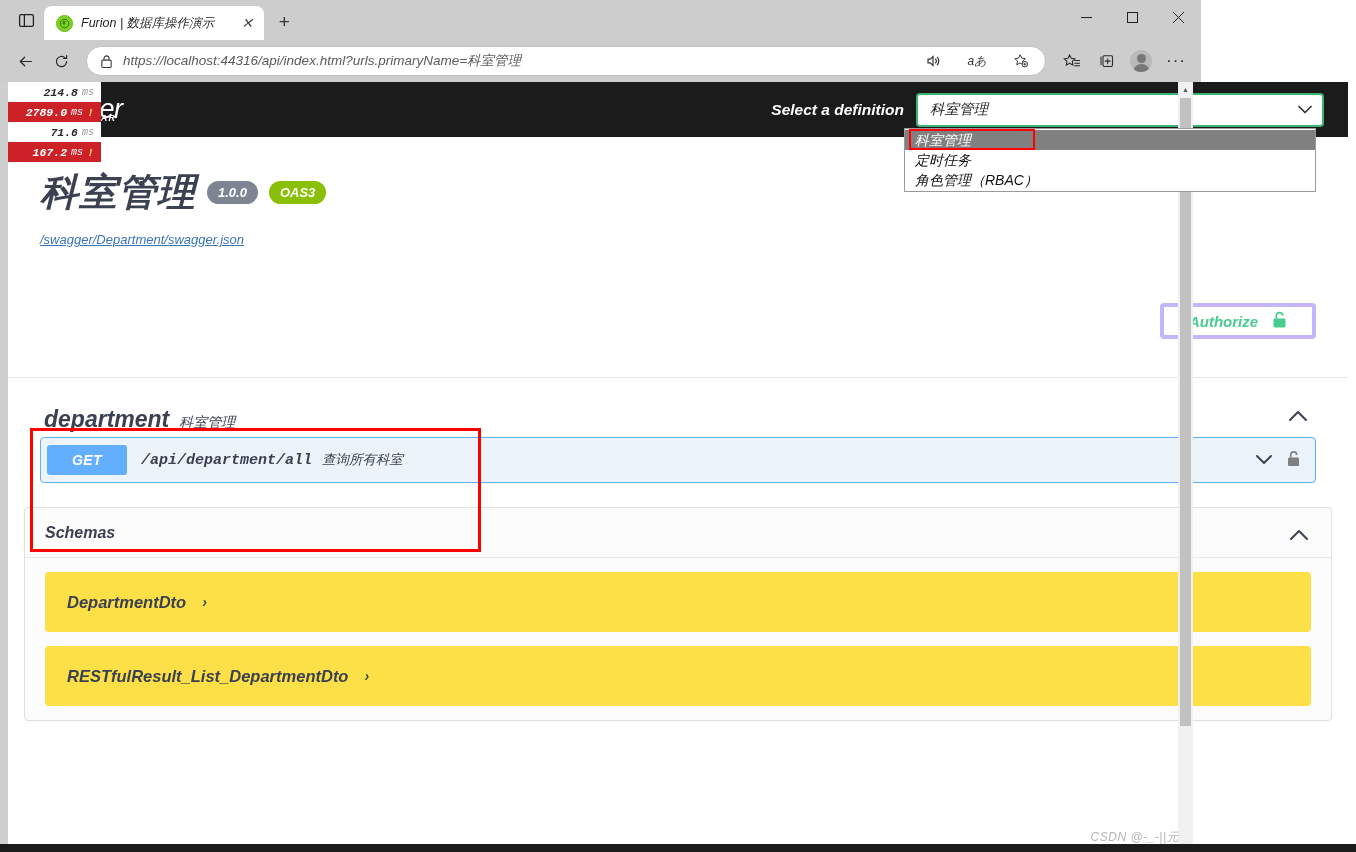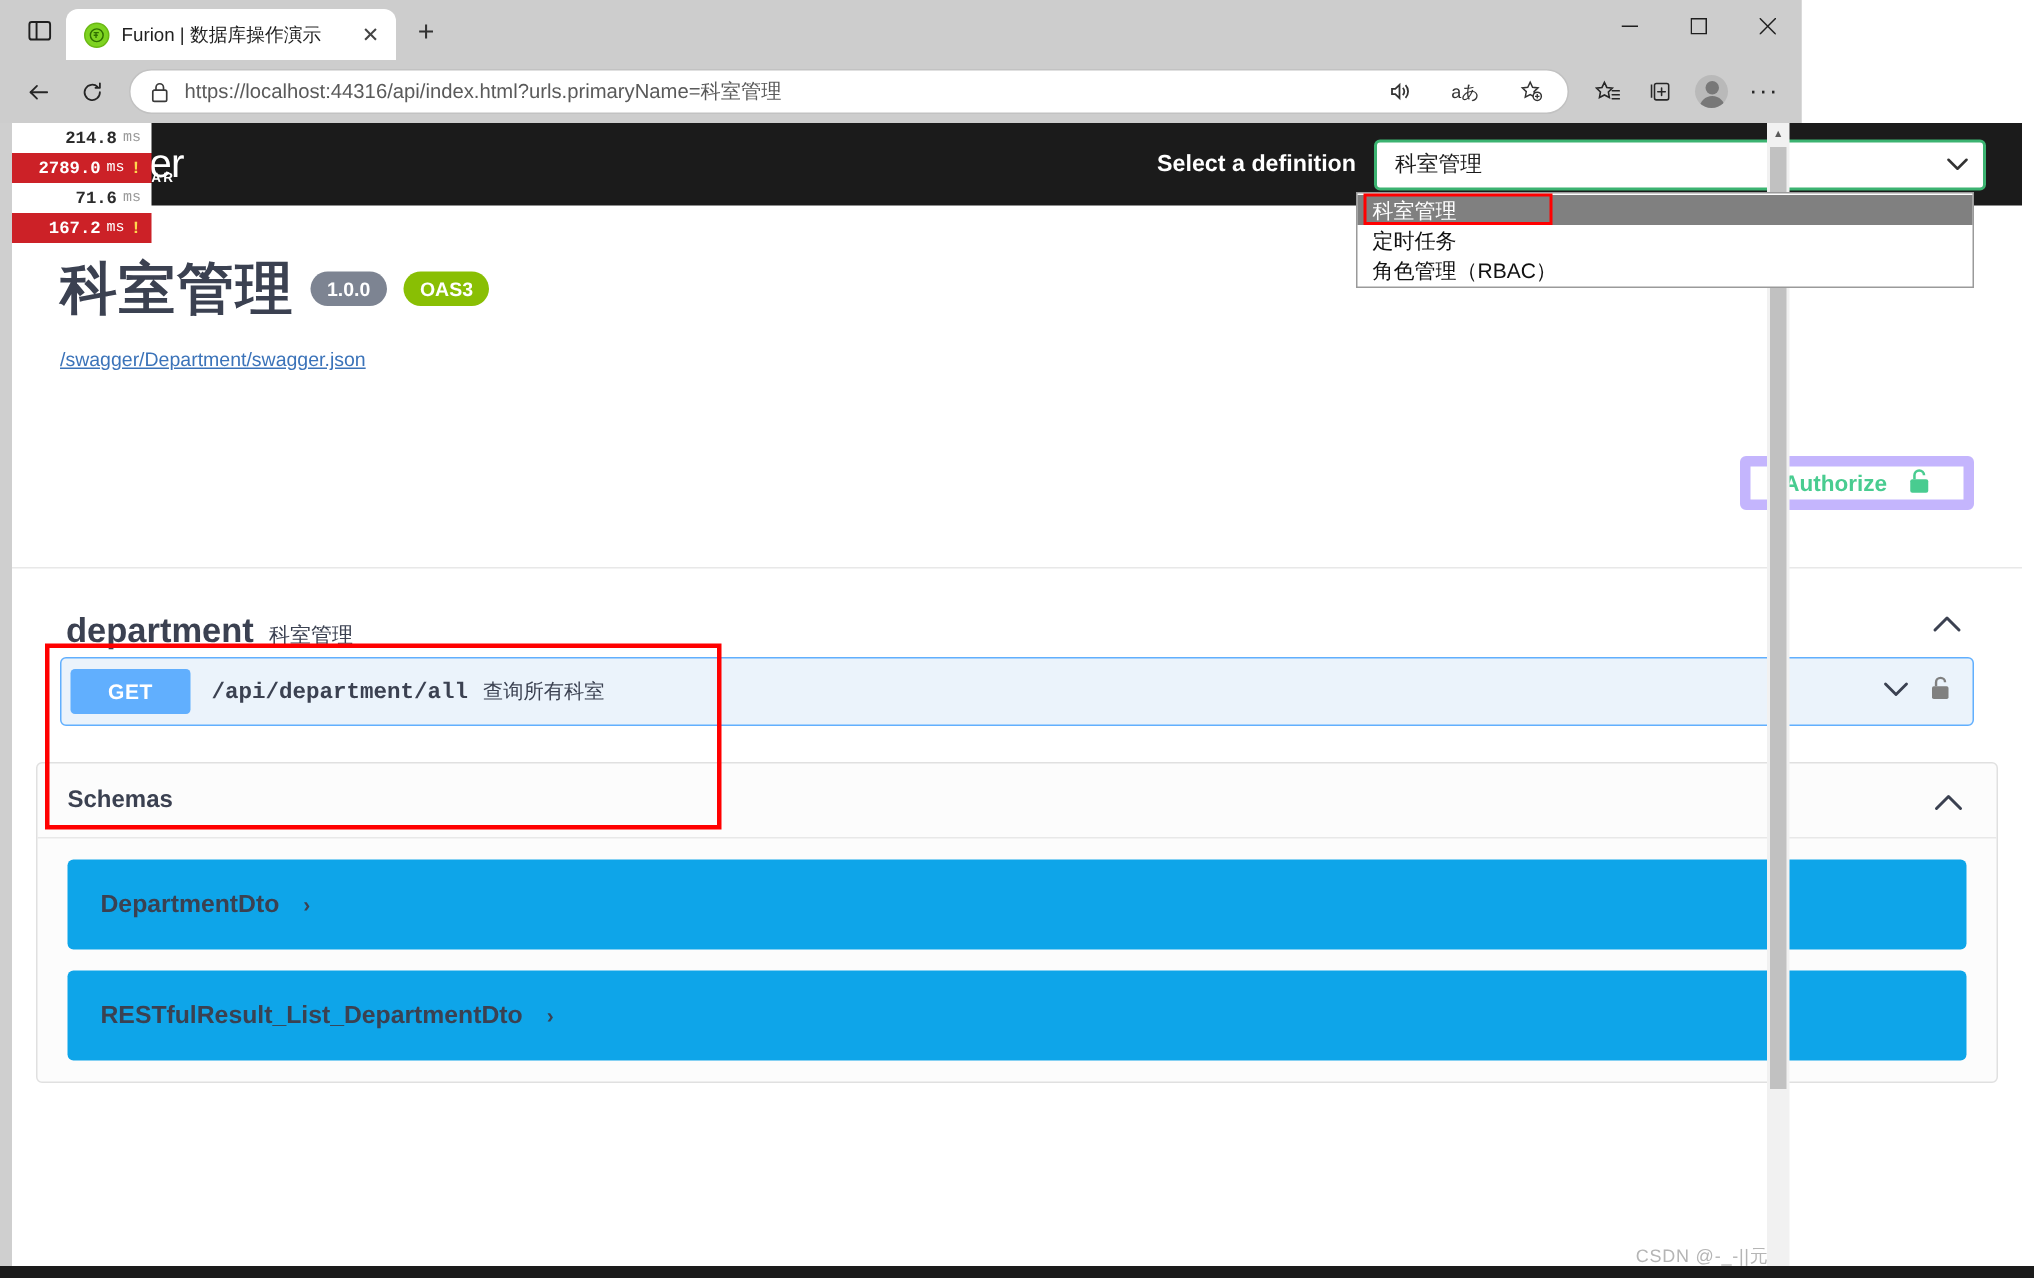"Furion | 数据库操作演示" .browser { font-style: none -> italic }
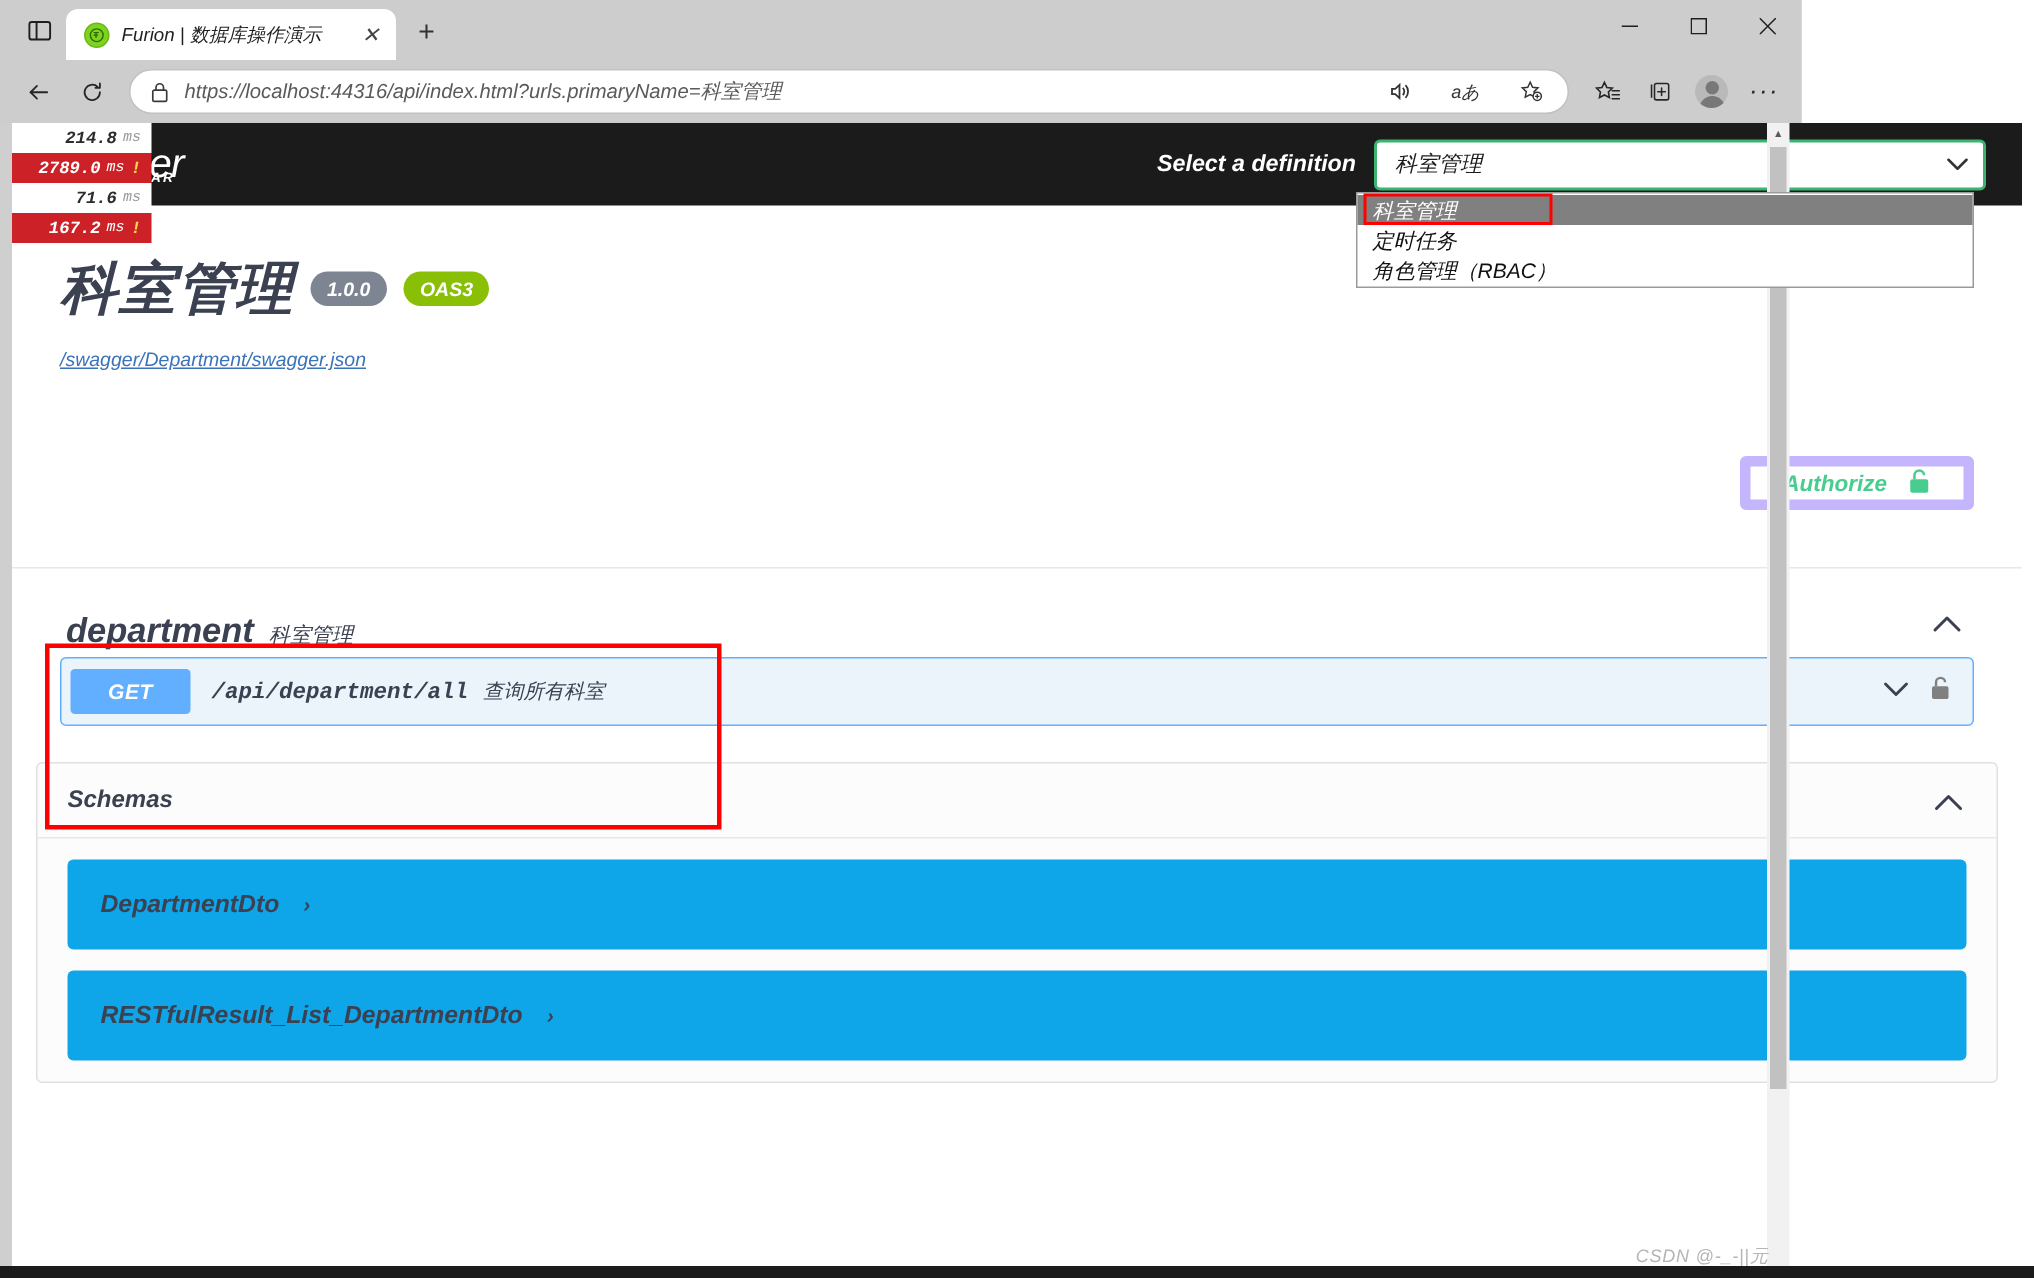"Authorize" .authorize-btn { border: 7px solid #c4b5fd -> 4px solid #c4b5fd }
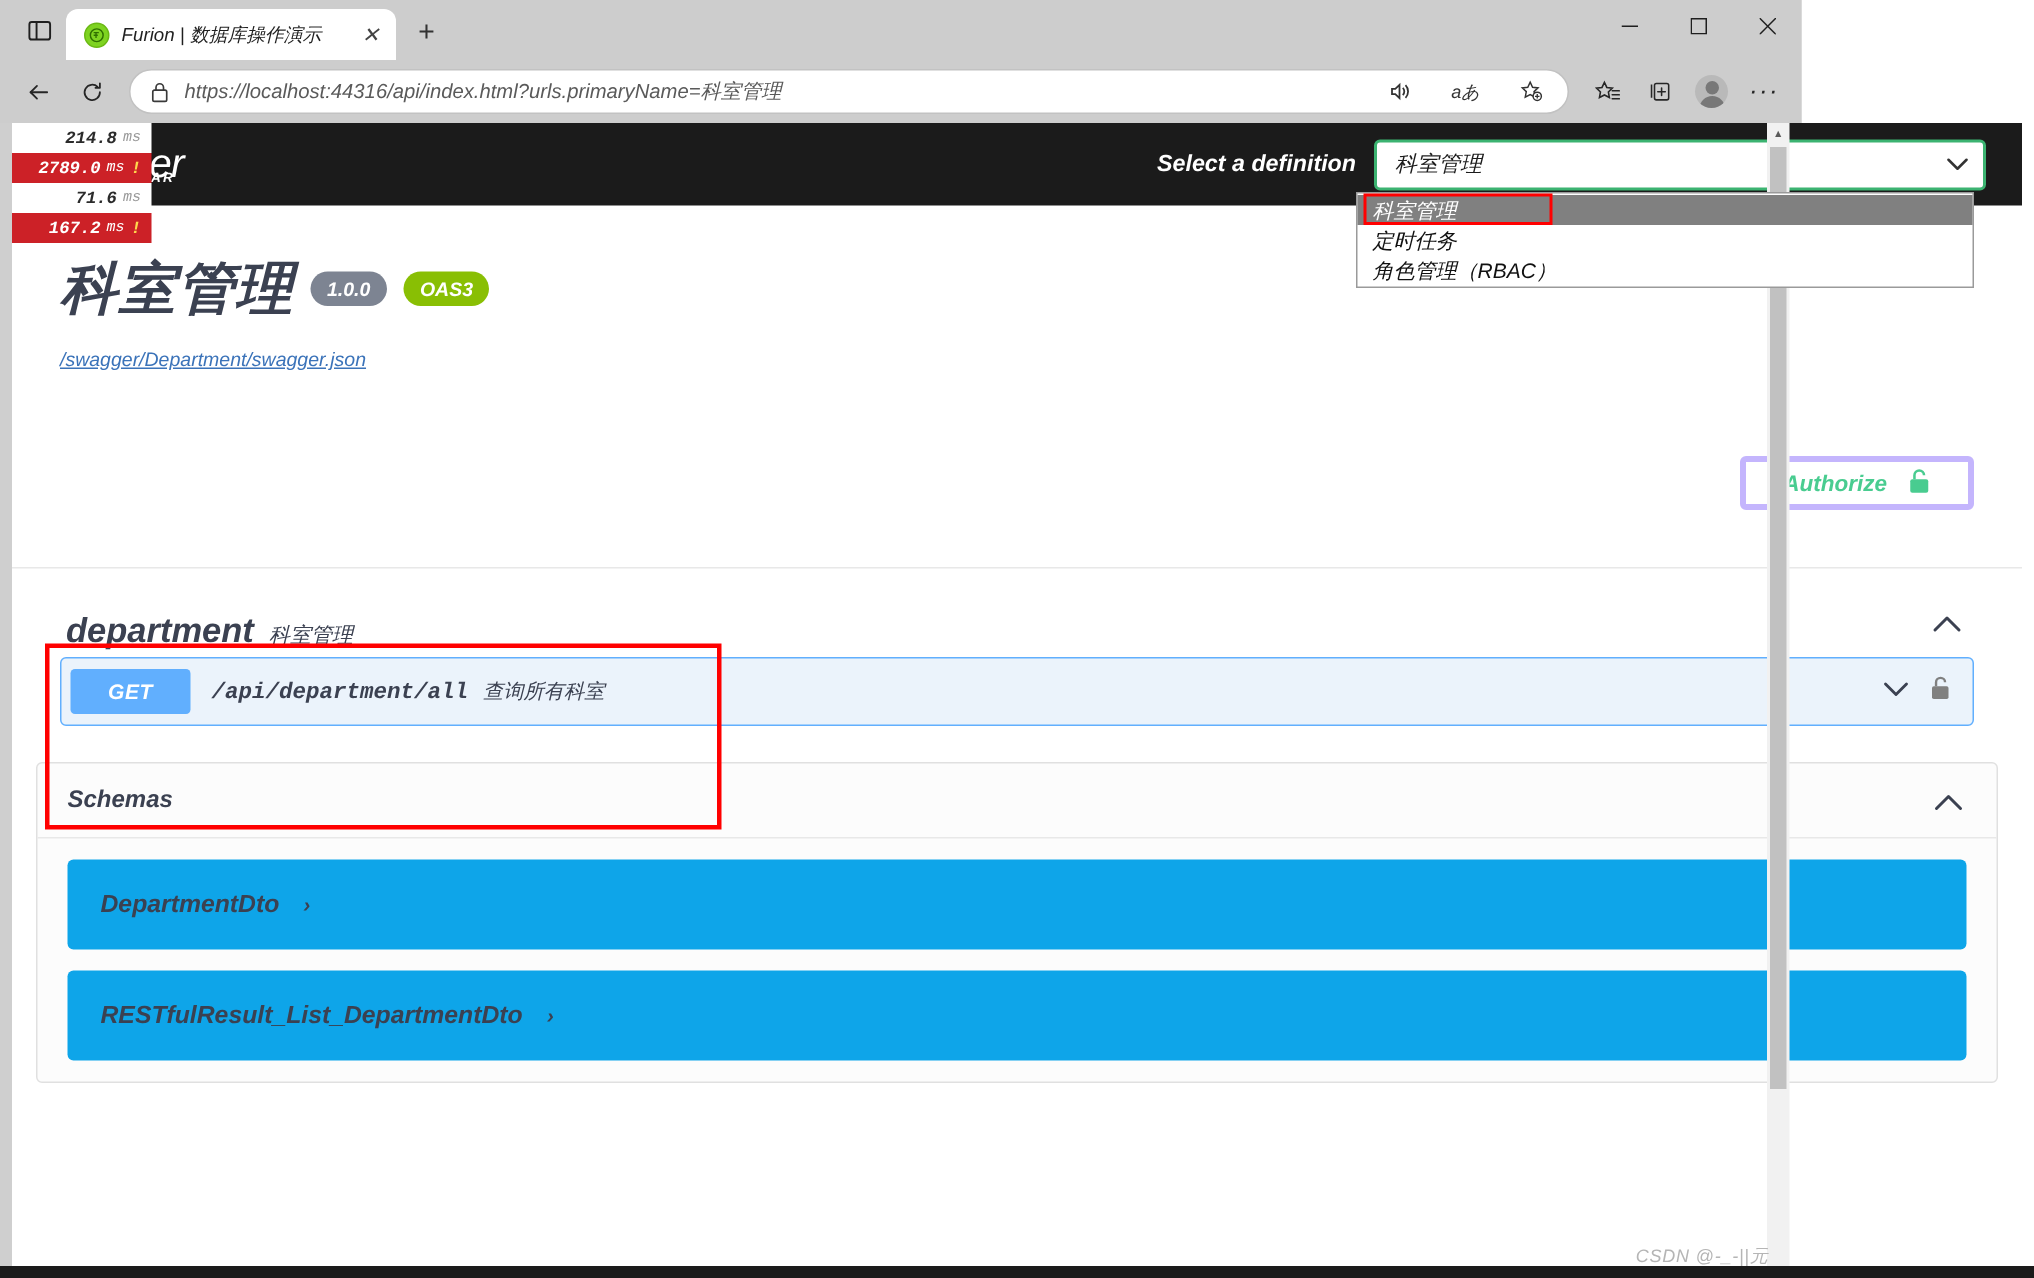"DepartmentDto" .schema-item { background: #0ea5e9 -> #fde047 }
